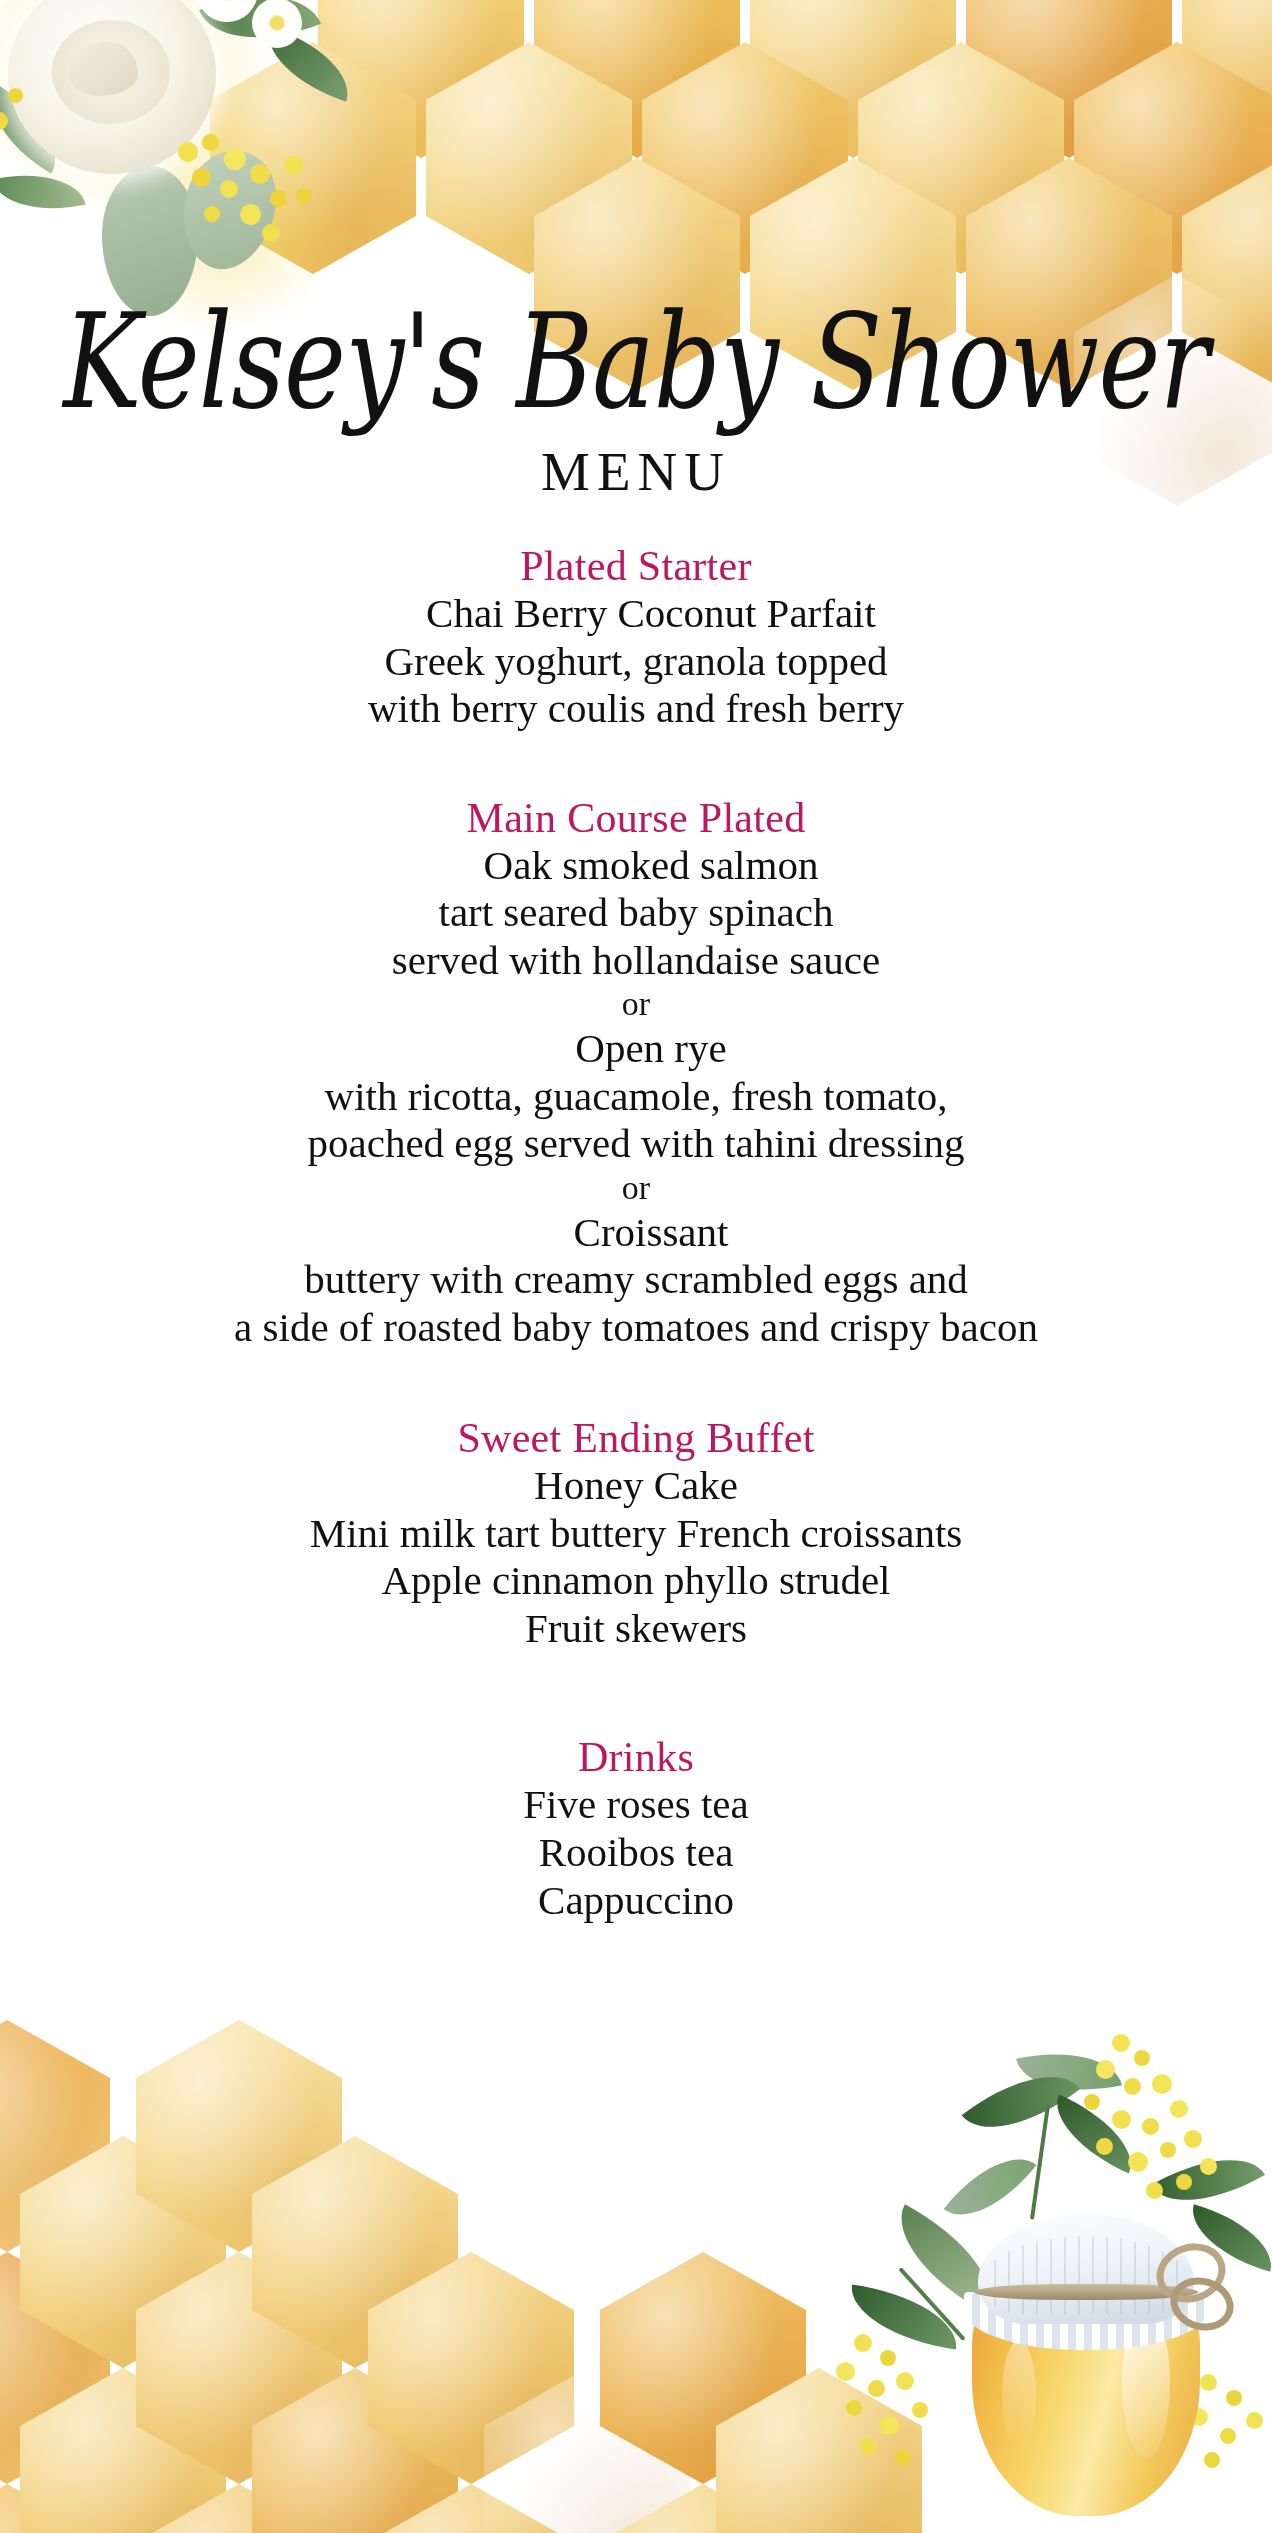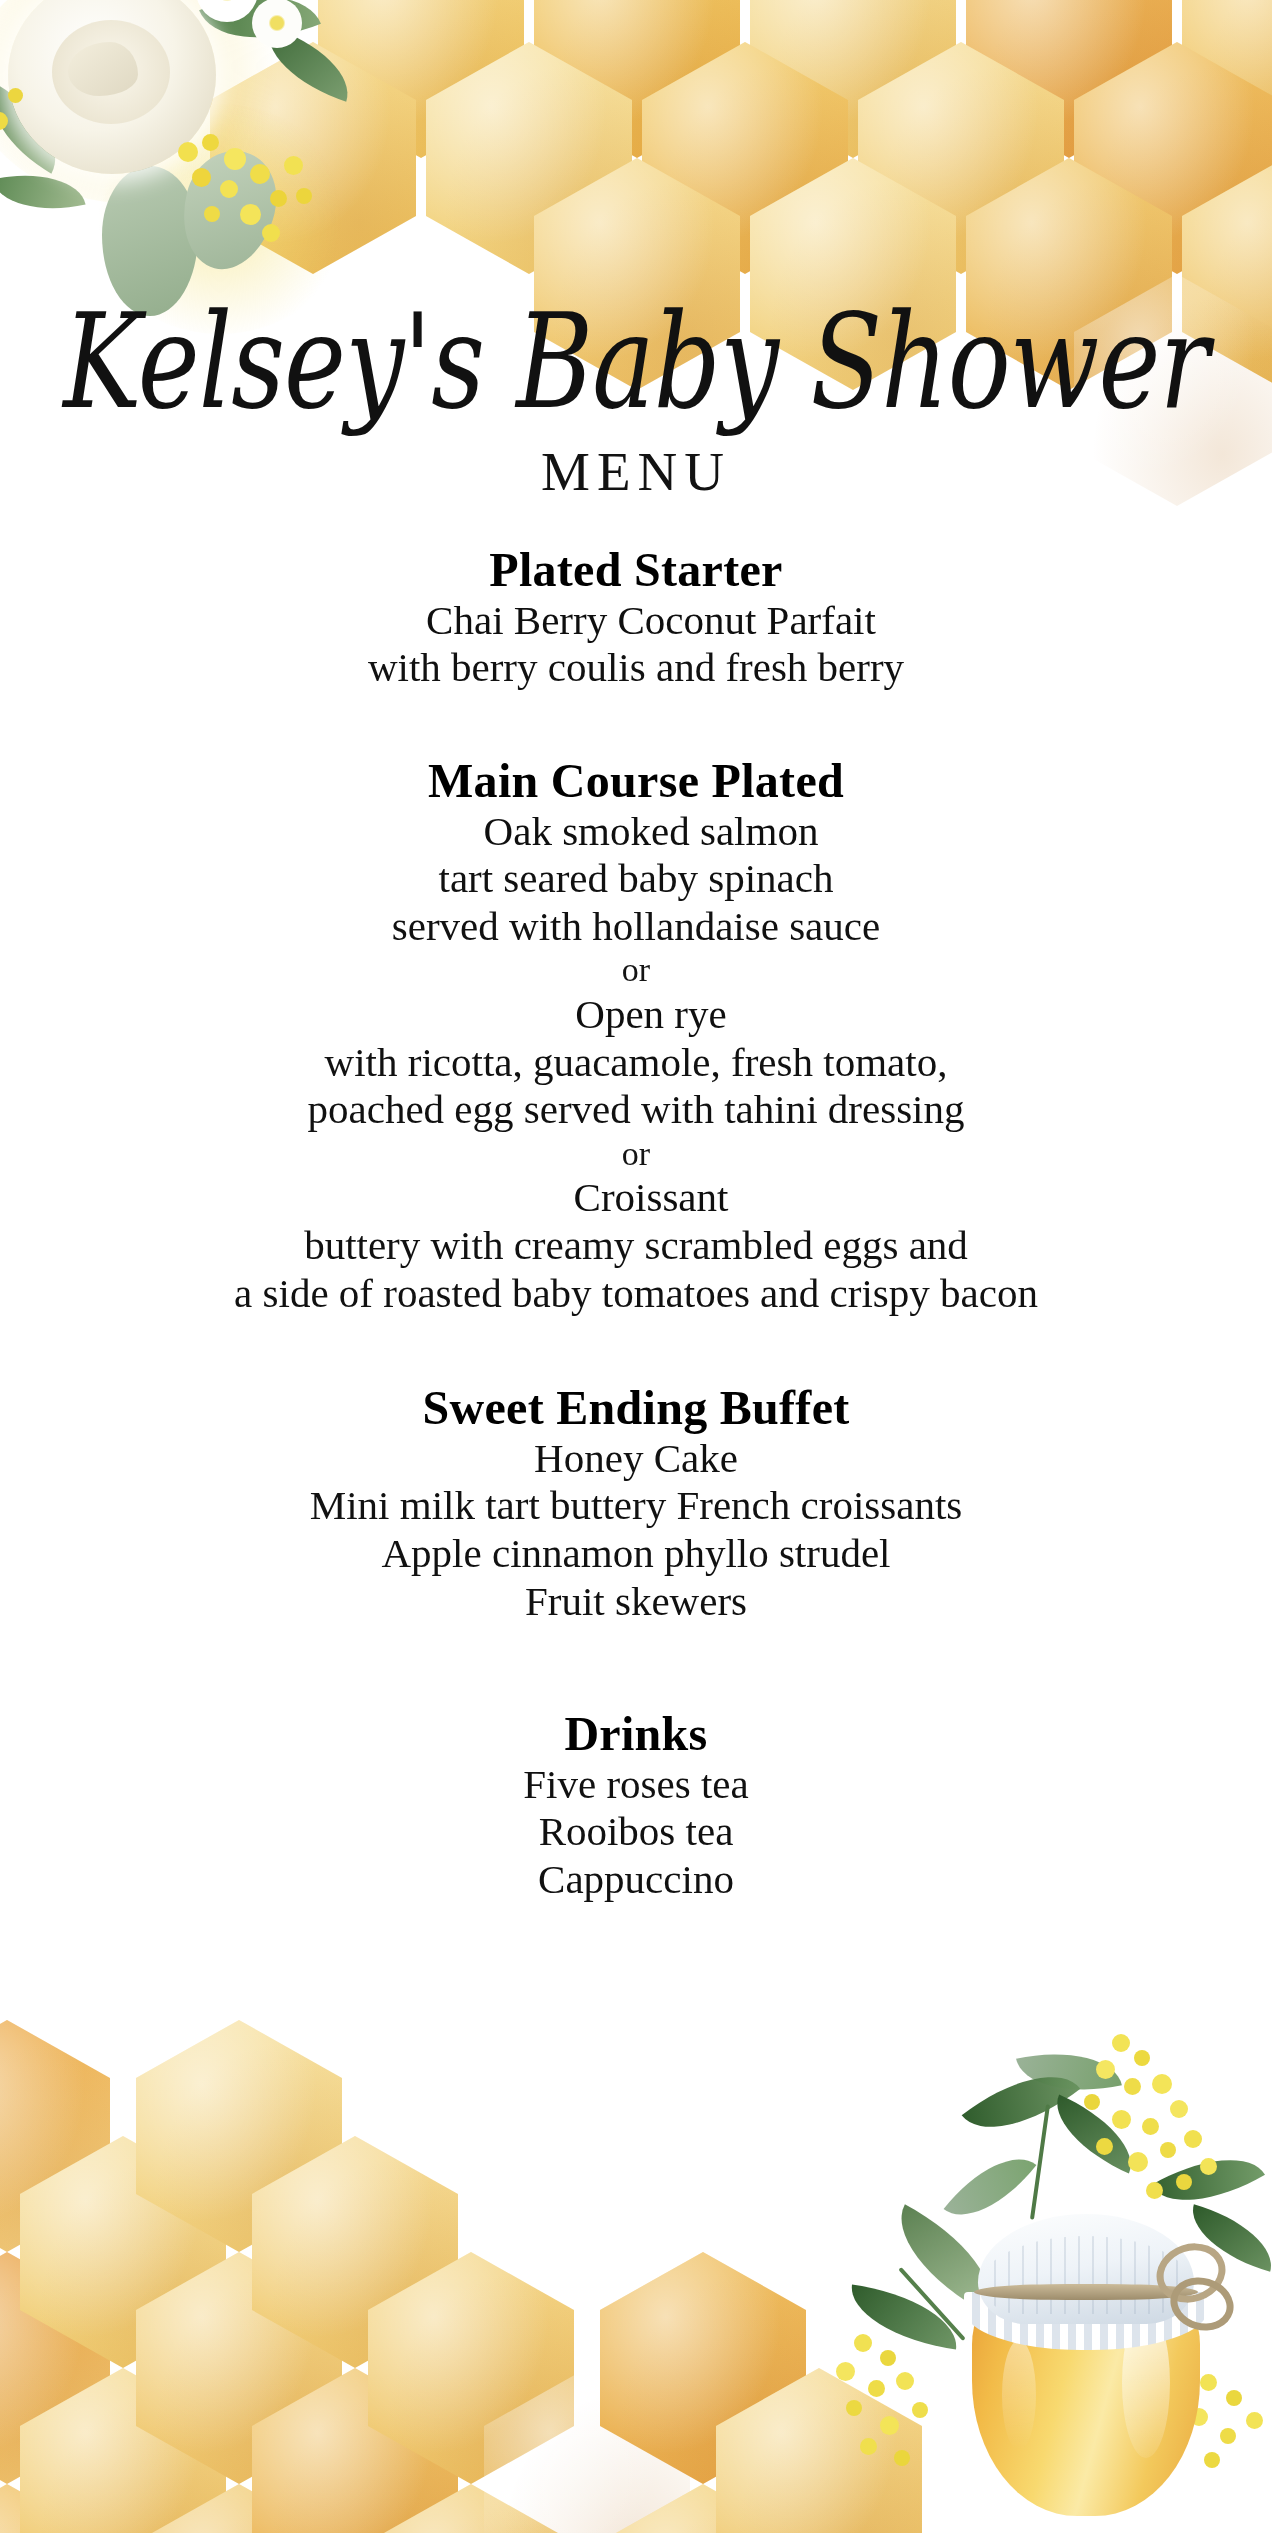"Plated Starter" .section-heading { color: #000000 -> #be185d; font-size: 48px -> 42px; font-weight: 700 -> 400 }
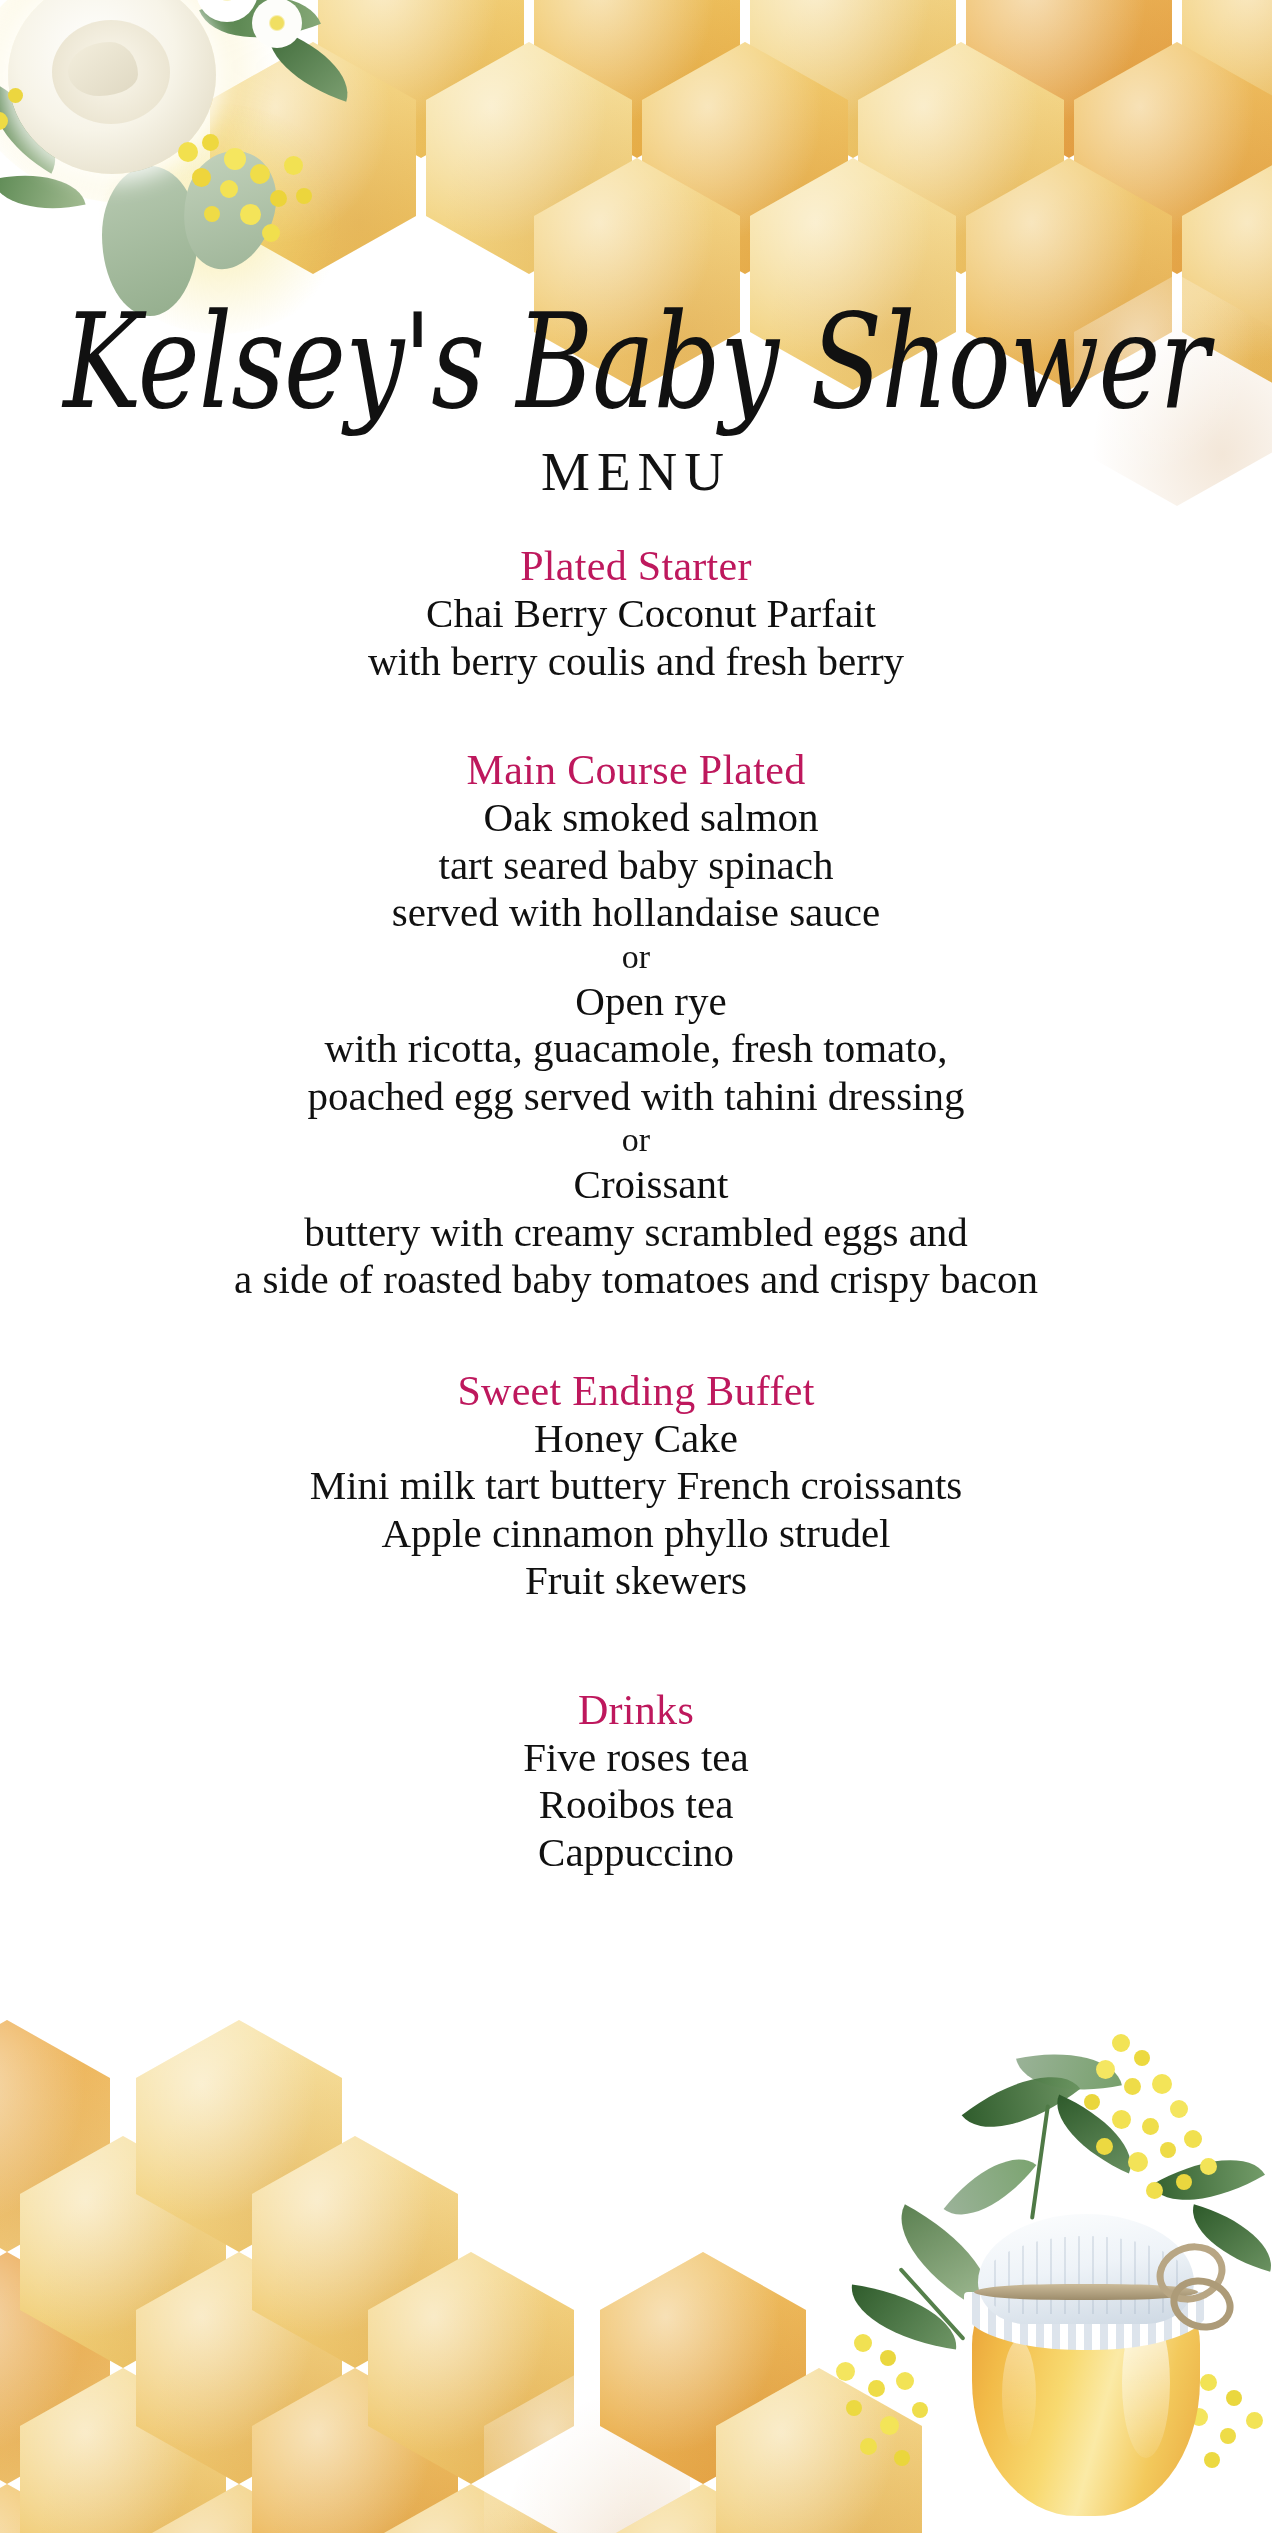"Greek yoghurt, granola topped" div.item { html: none -> <div>Greek yoghurt, granola topped</div> }
